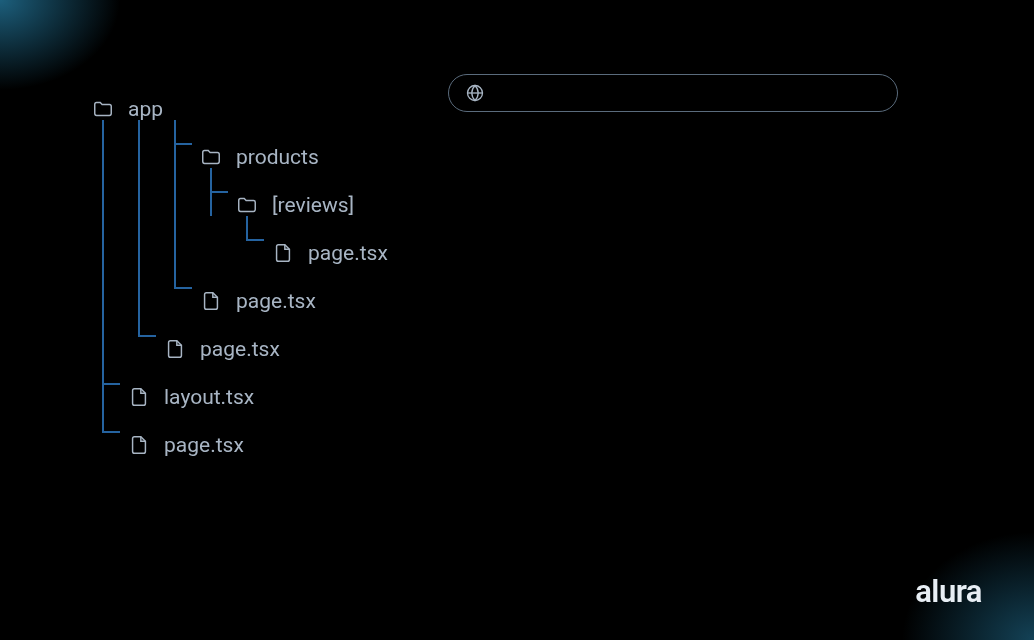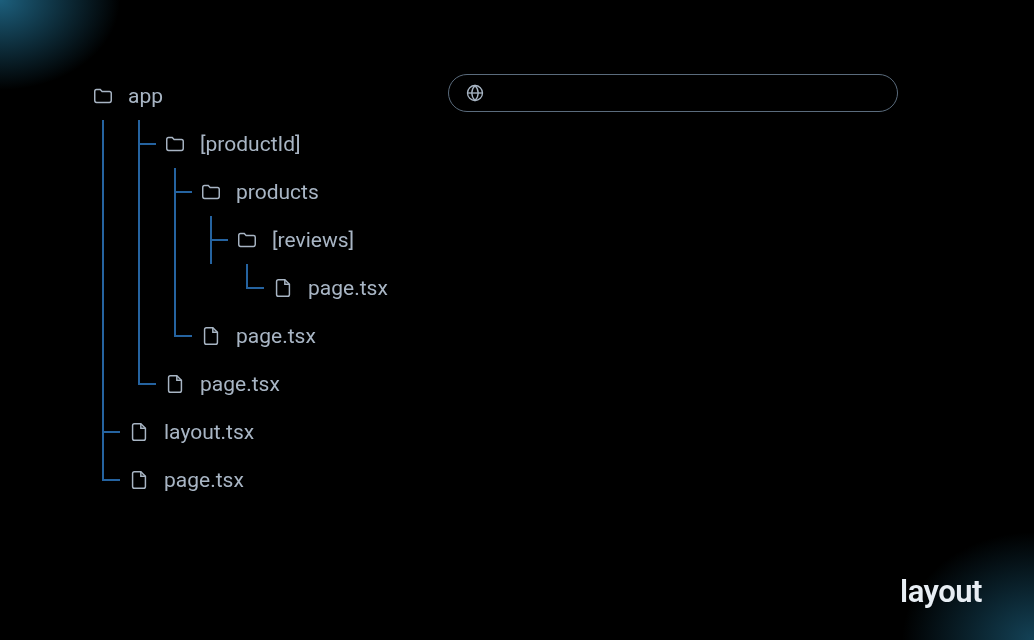"app" .tree-item { align-items: center -> flex-end }
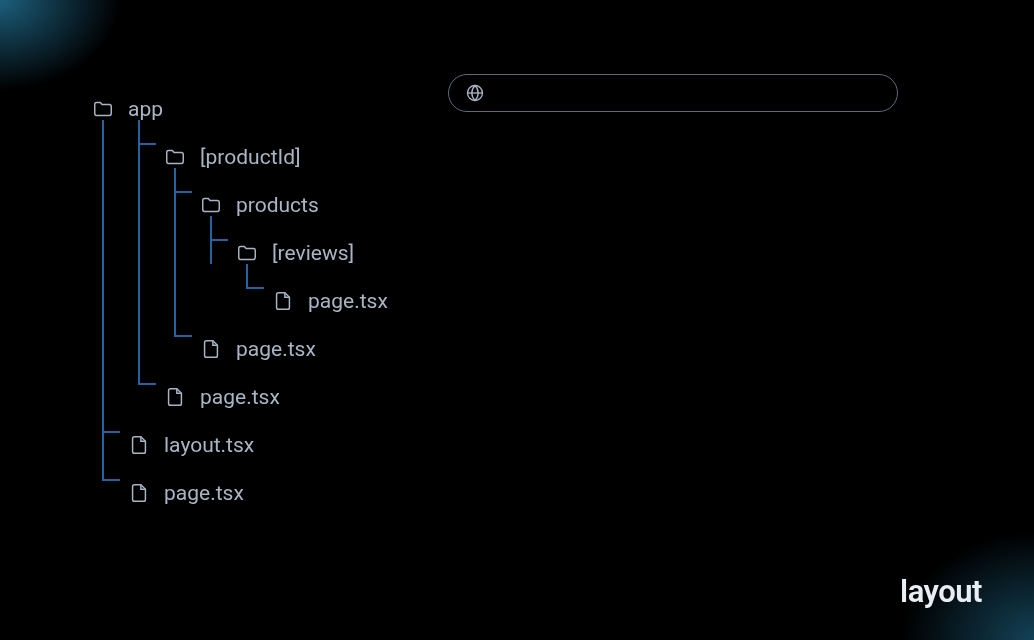"[productId]" div.tree-item { html: <div> <span> <span></span> </span> <span> <span></span> <span></span> </span> <span> <svg> <path></path> </svg> </span> <span>[productId]</span> </div> -> none }
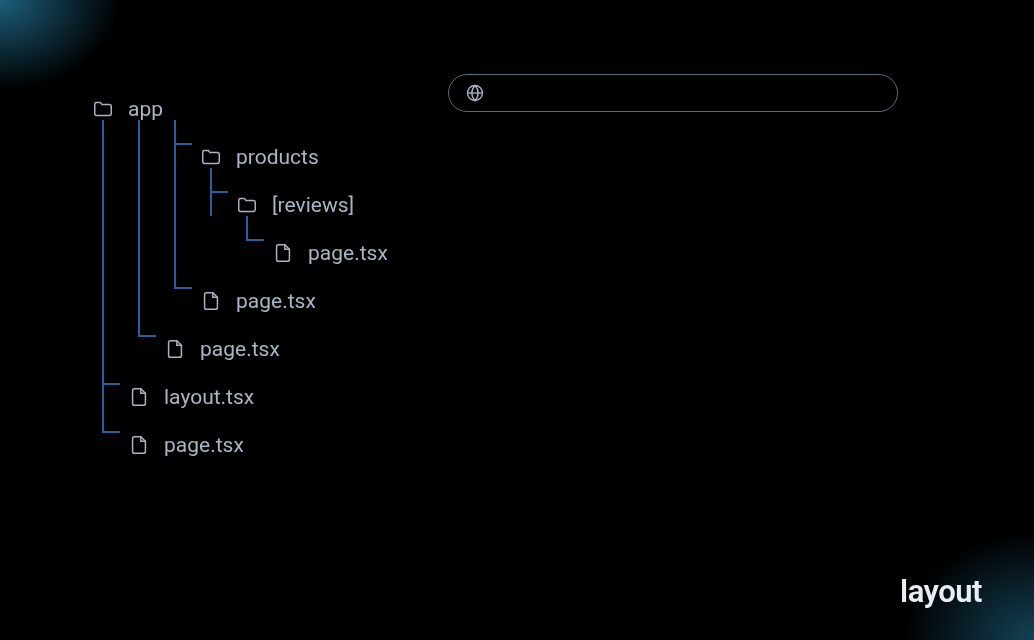"layout" div.logo { text: layout -> alura }
